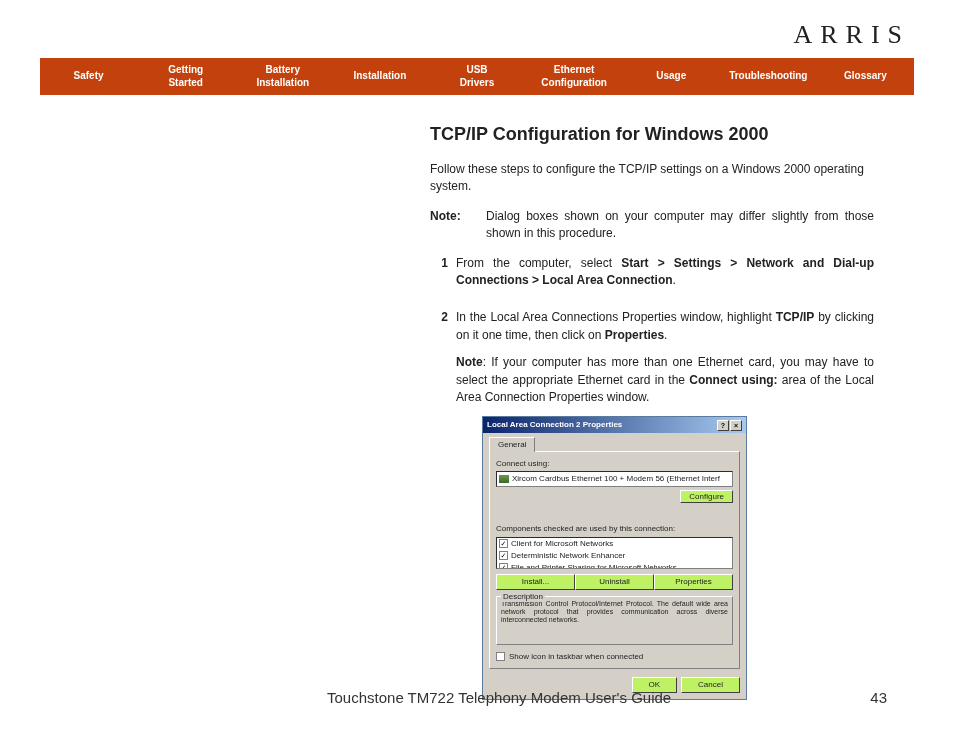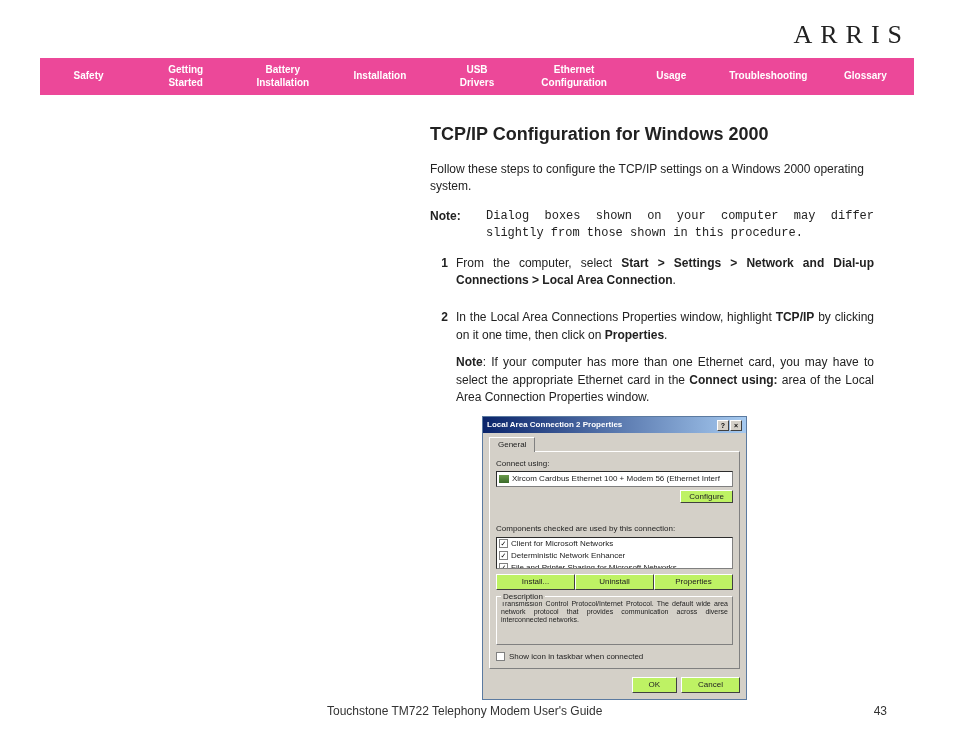"Safety" .navbar { background: #ec4899 -> #c2410c }
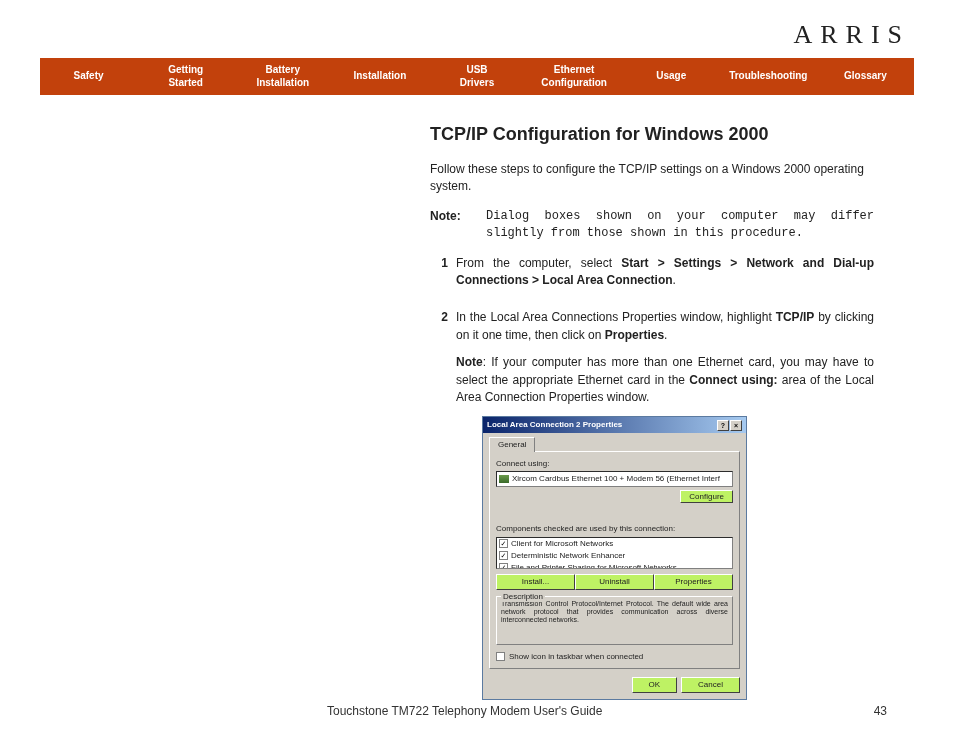"Dialog boxes shown on your" .note-text { font-family: Liberation Mono, monospace -> none }
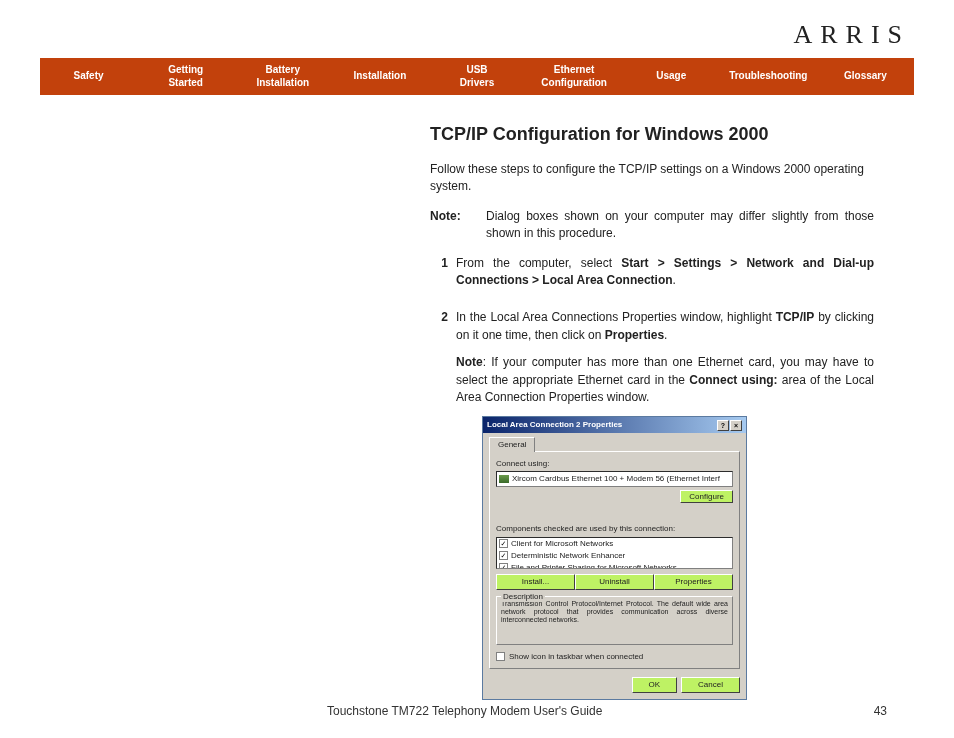"Touchstone TM722 Telephony Modem User's" .page-footer { bottom: 20px -> 32px; font-size: 12px -> 15px }
